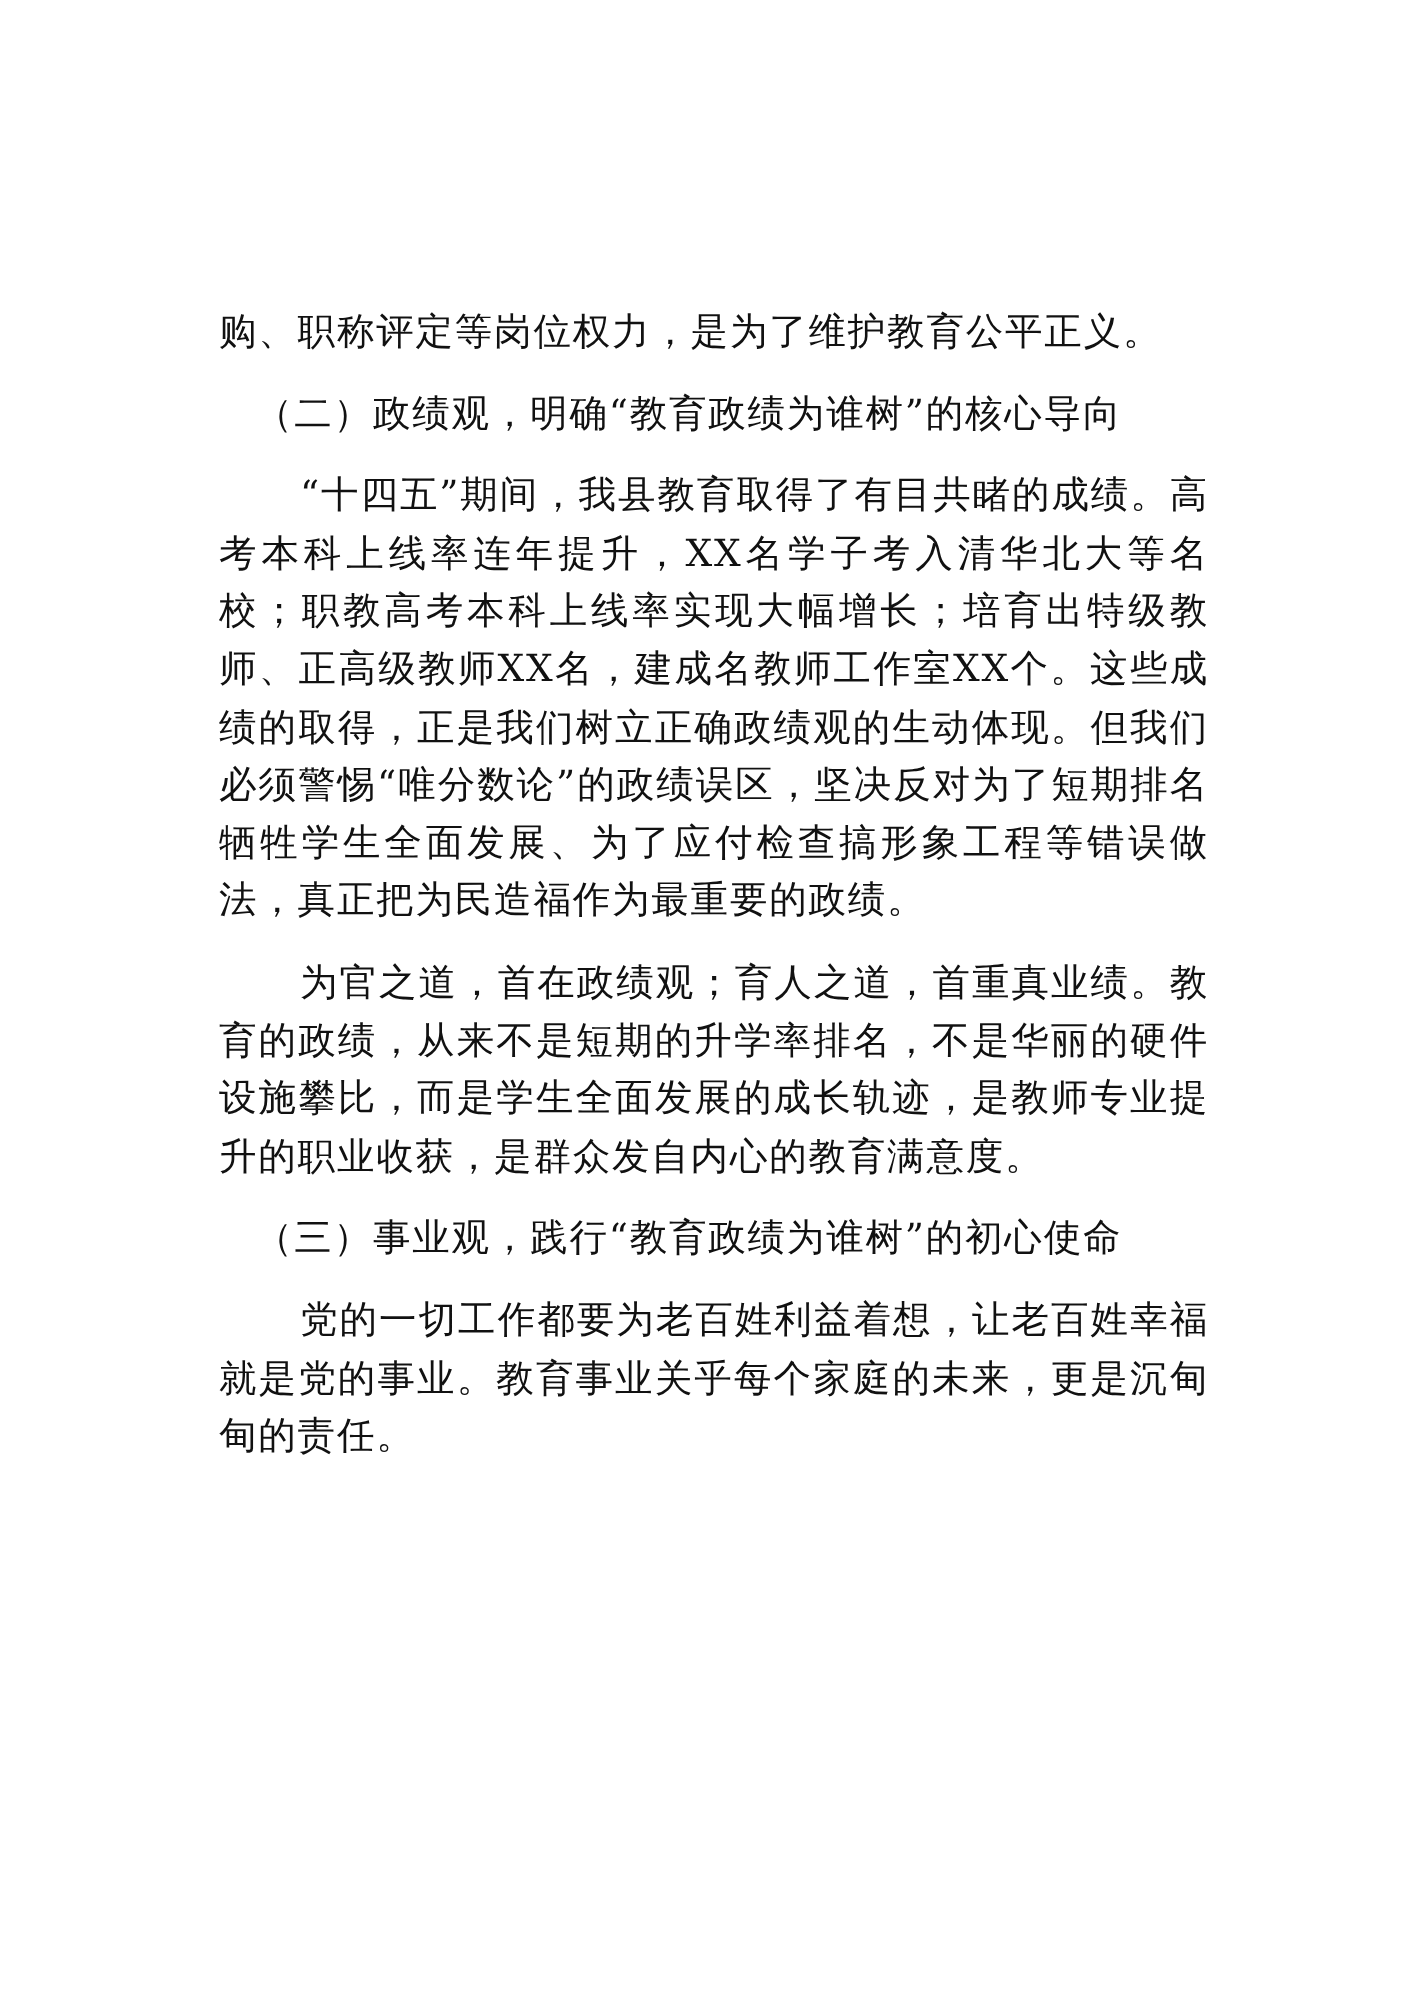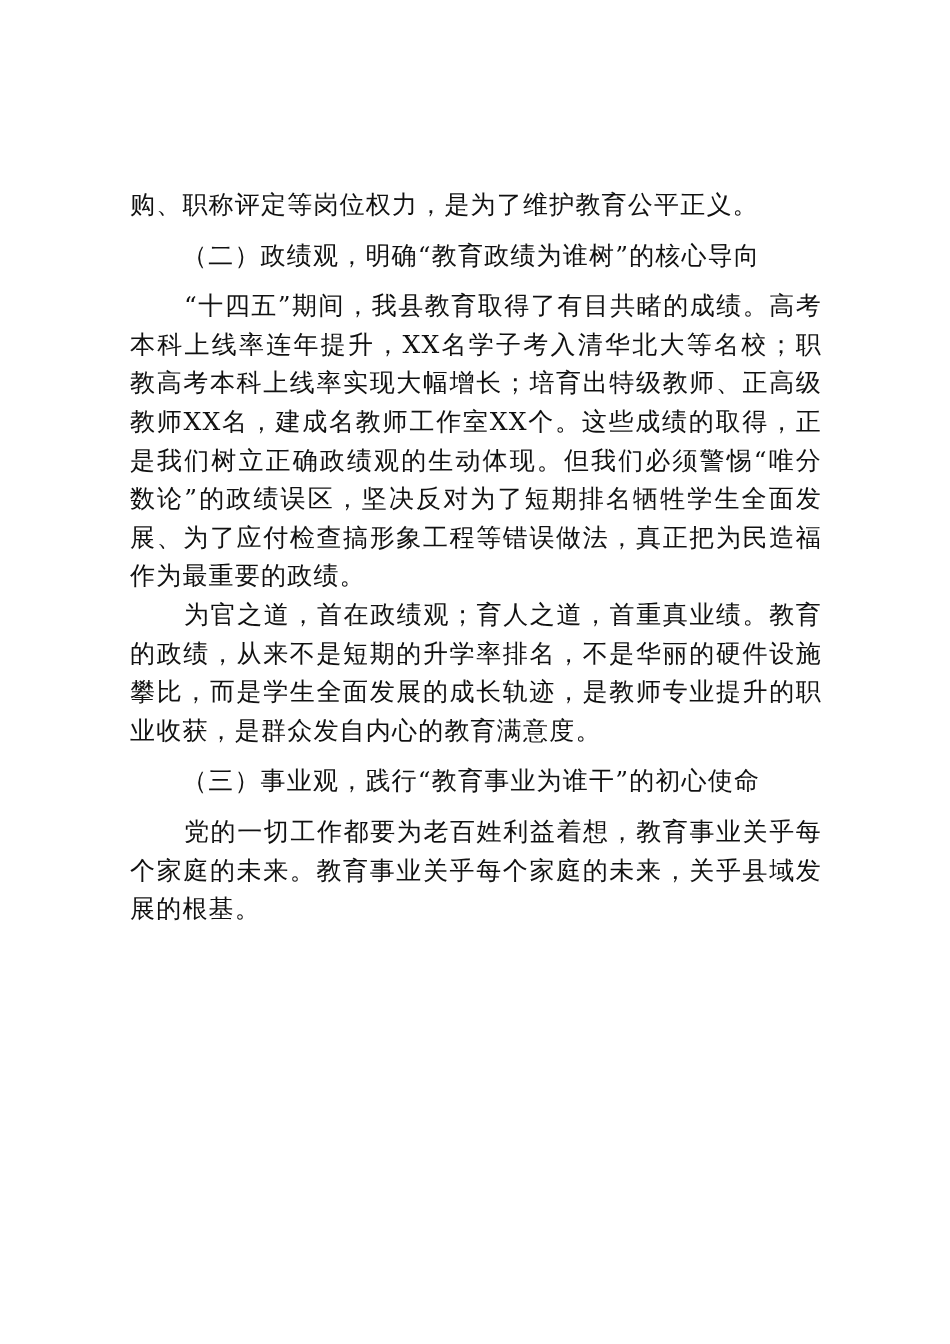"购、职称评定等岗位权力，是为了维护教育公平正义。" .para { margin: 0 -> 16px }
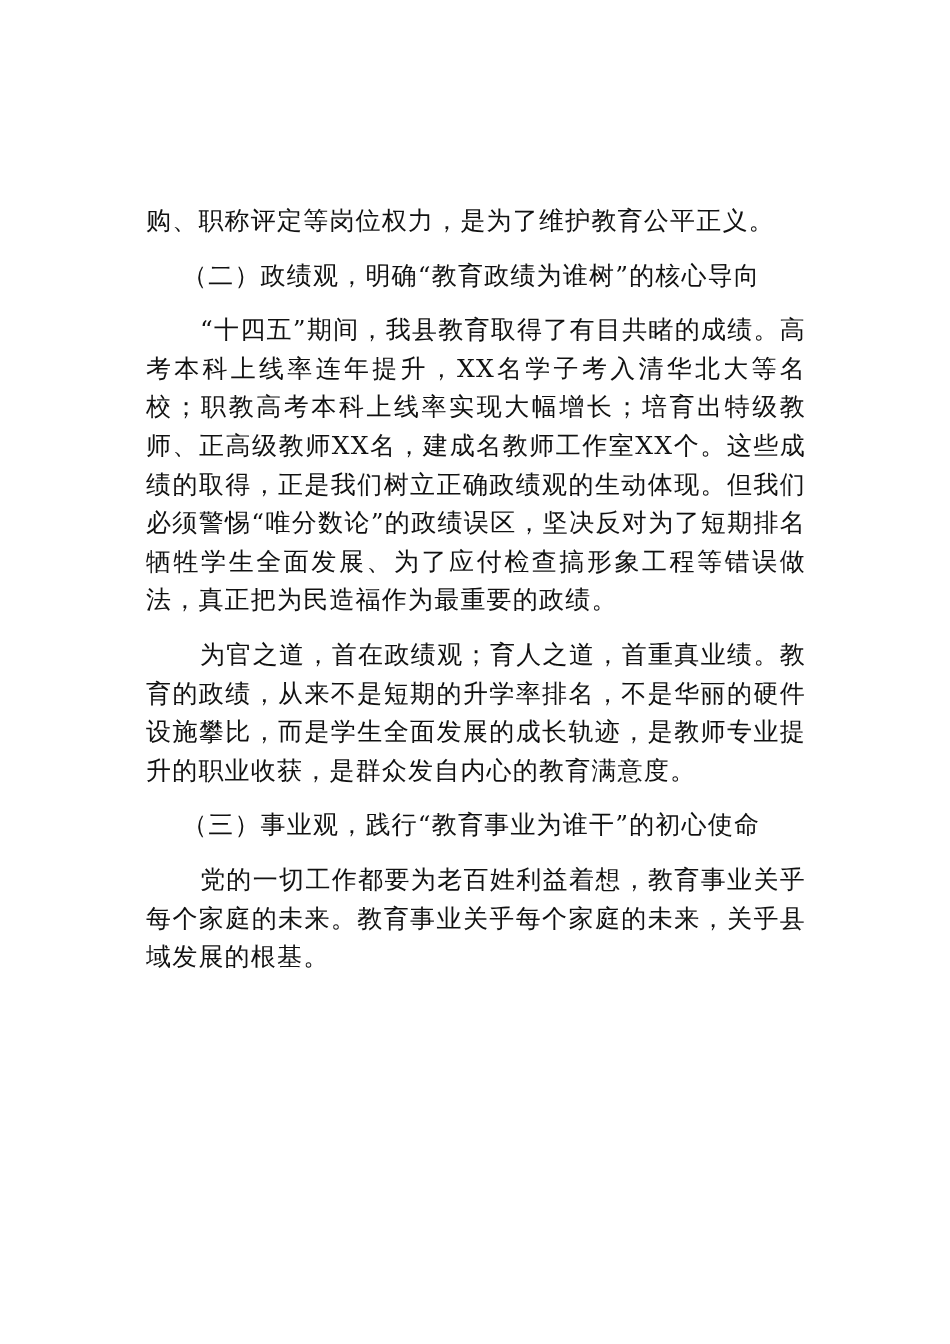"（二）政绩观，明确“教育政绩为谁树”的核心导向" .heading { margin: 12px -> 0 }
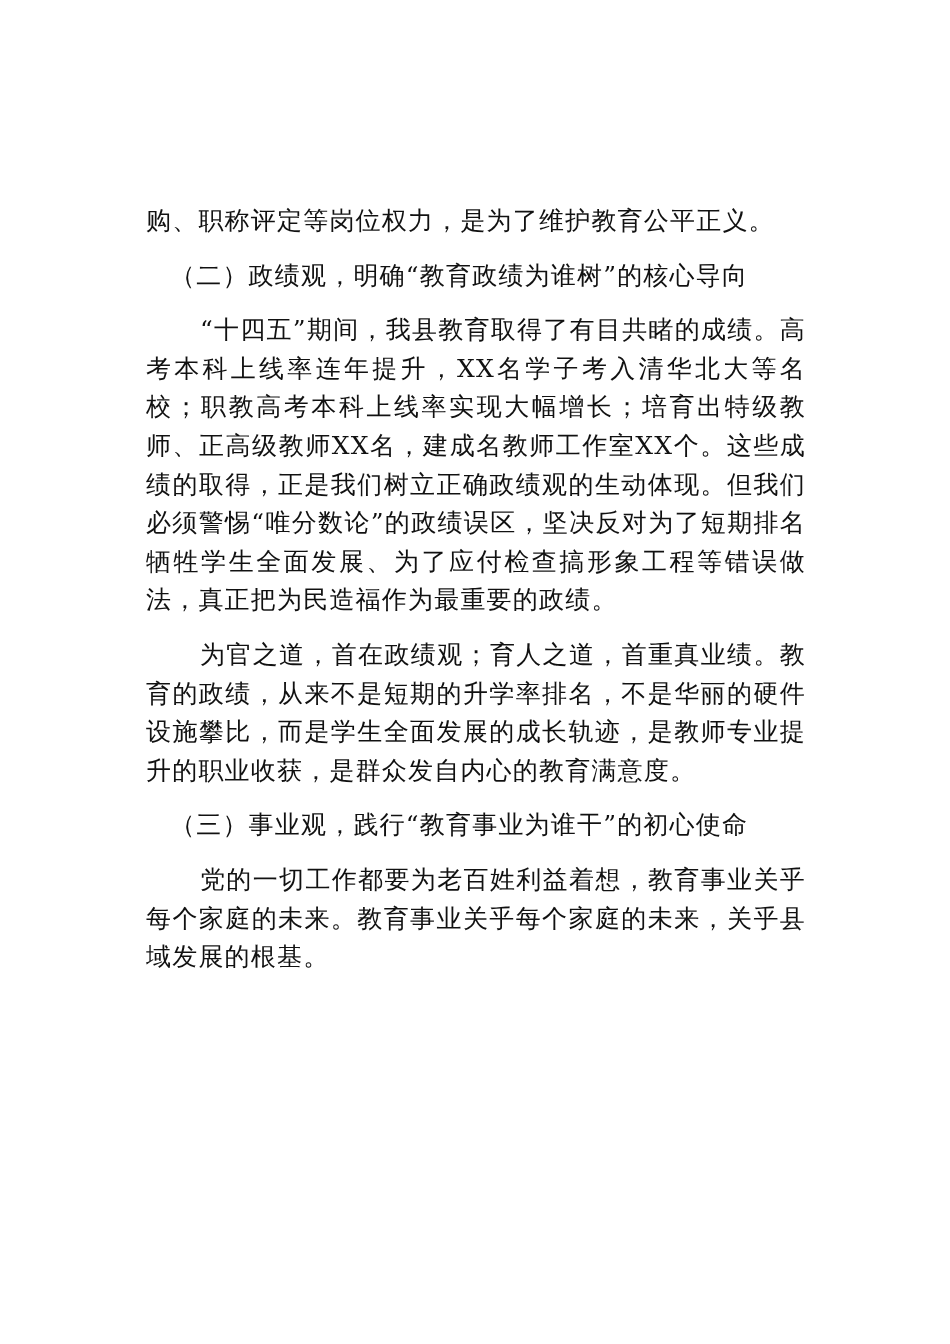"（三）事业观，践行“教育事业为谁干”的初心使命" p.heading { text: 事业为谁干 -> 政绩为谁树 }
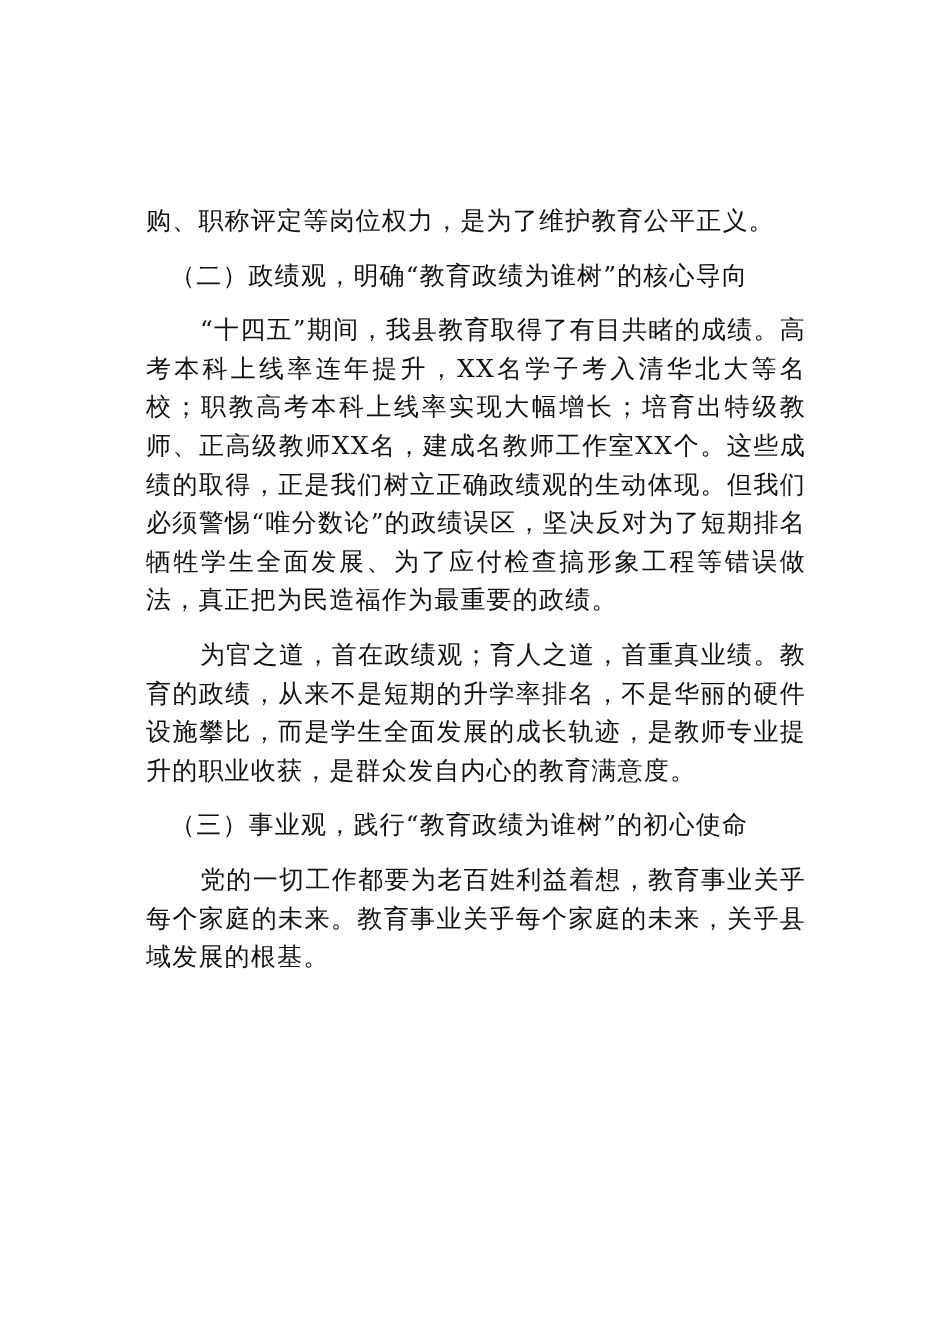"党的一切工作都要为老百姓利益着想，教育事业关乎每个家庭的未来。教育事业关乎每个家" p.para { text: 教育事业关乎每个家庭的未来。教育事业关乎每个家庭的未来，关乎县域发展的根基 -> 让老百姓幸福就是党的事业。教育事业关乎每个家庭的未来，更是沉甸甸的责任 }
